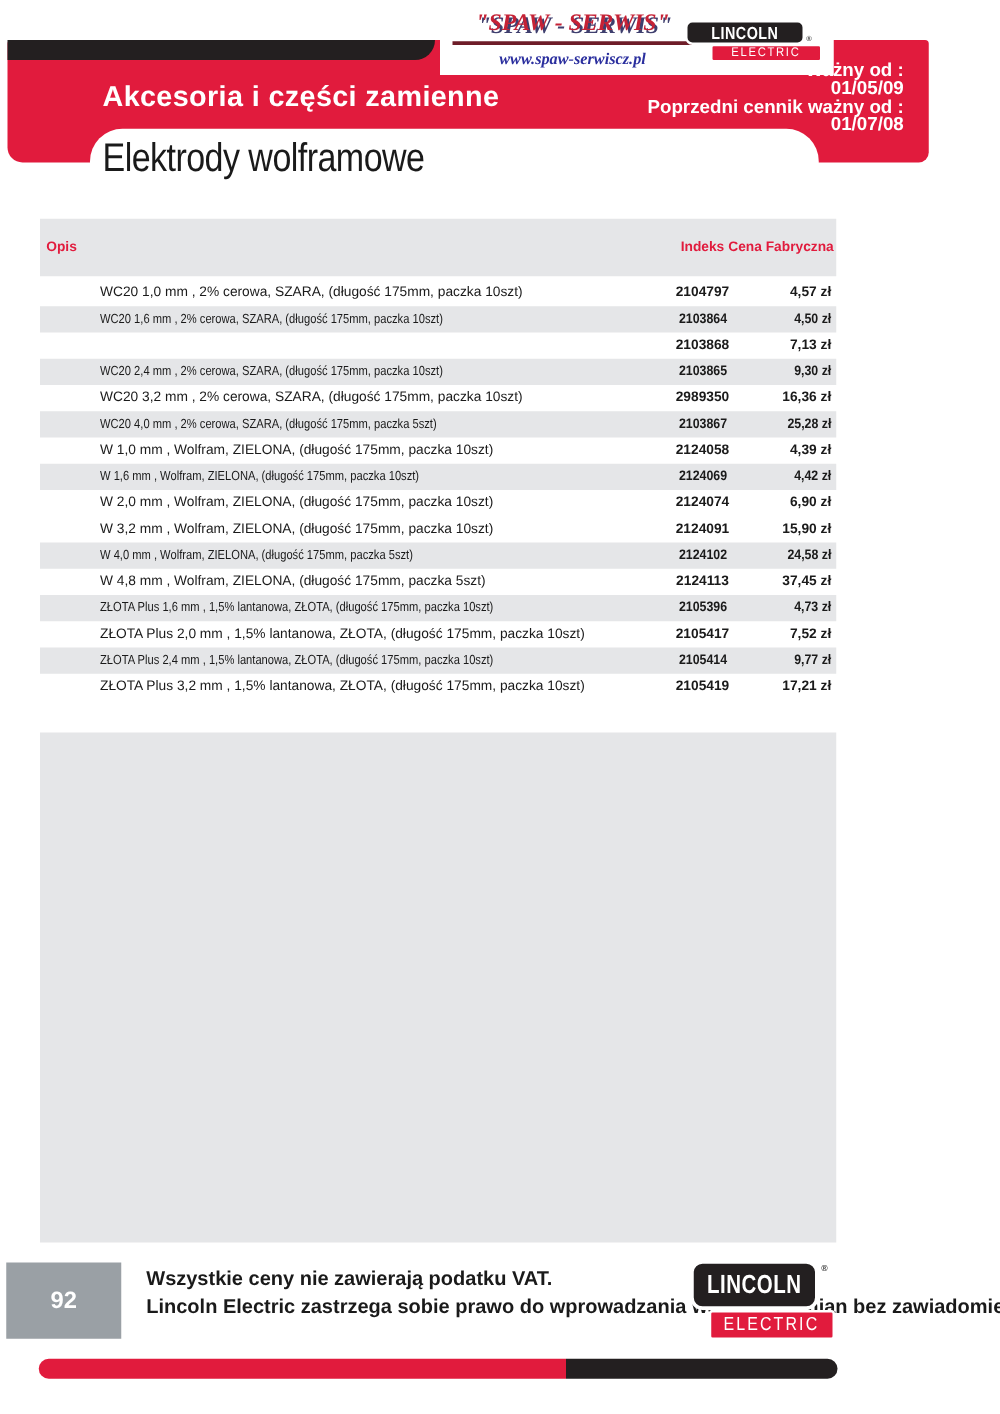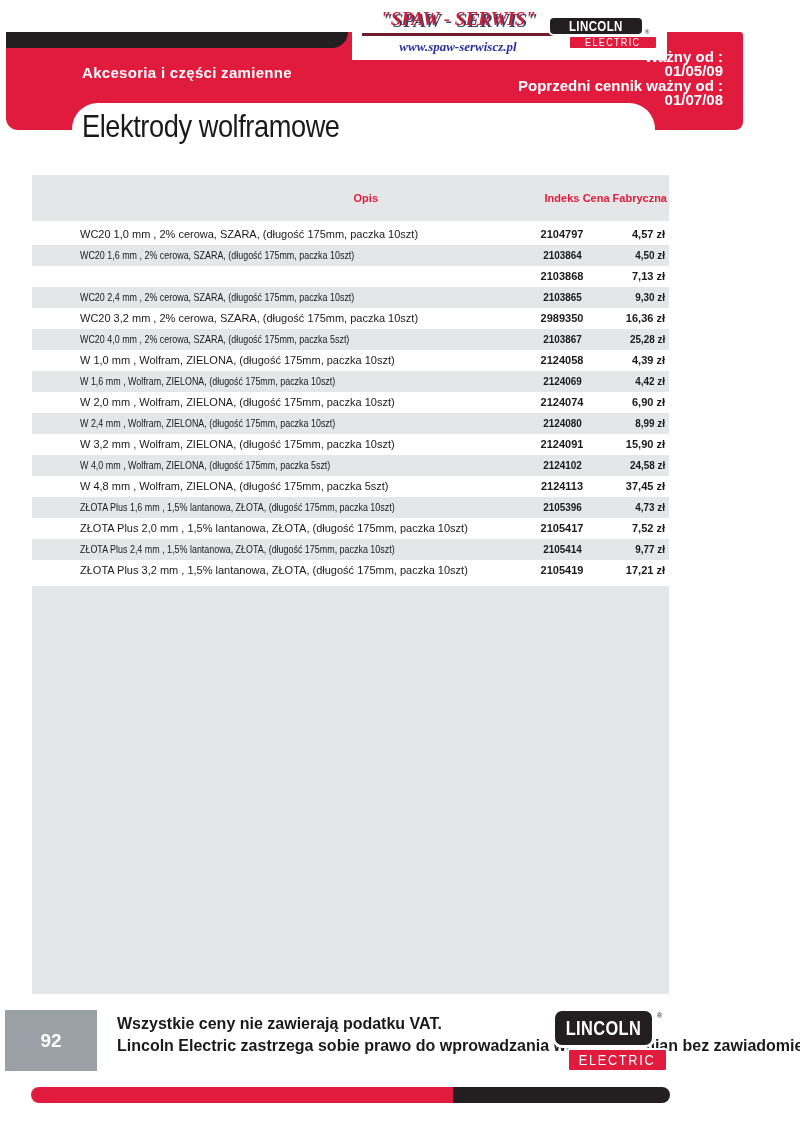"Akcesoria i części zamienne" .banner-title { font-size: 15px -> 23px }
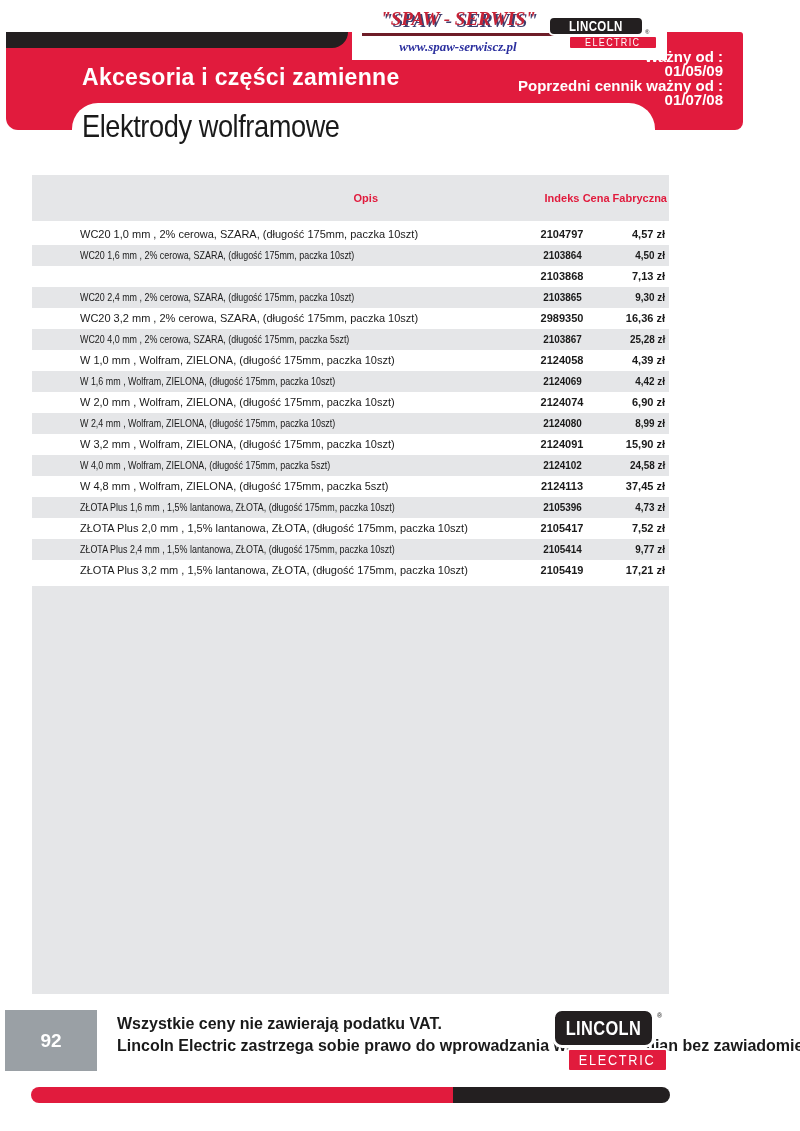"Opis" .th-opis { left: 16px -> 5px; text-align: right -> left }
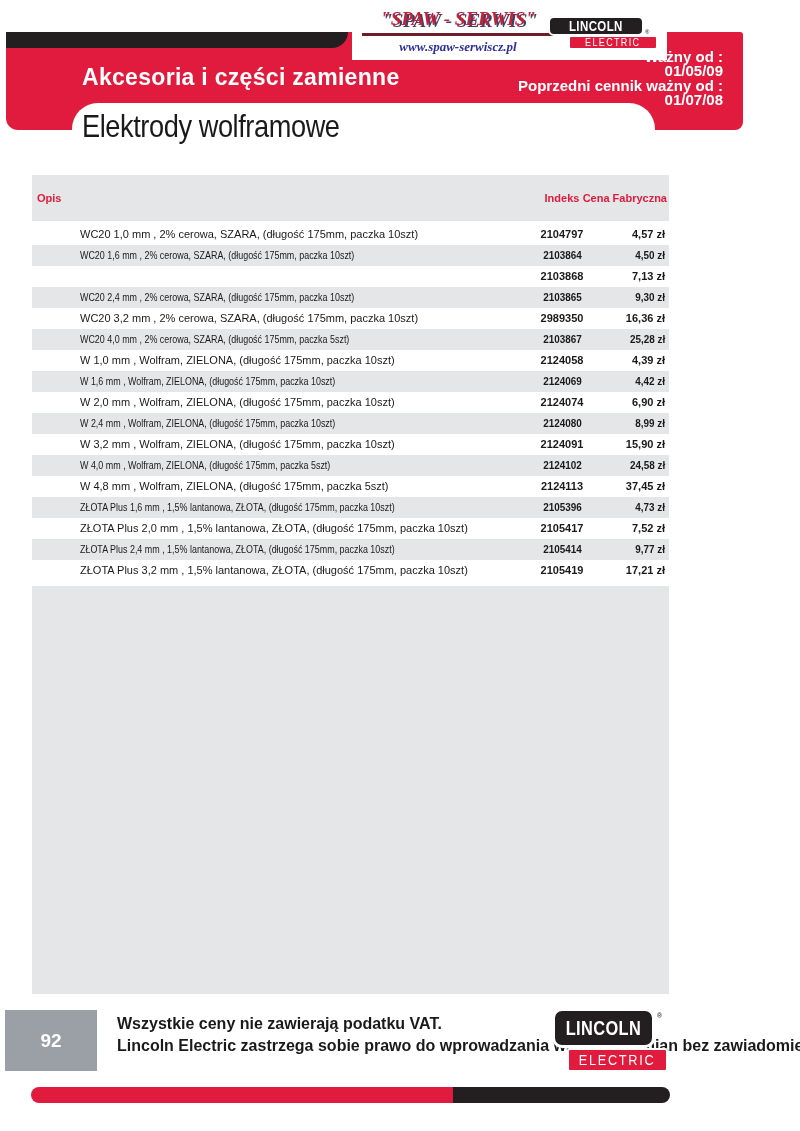"W 2,4 mm , Wolfram," div.row { html: <div> <div><span>W 2,4 mm , Wolfram, ZIELONA, (długość 175mm, paczka 10szt)</span></div> <div><span>2124080</span></div> <div><span>8,99 zł</span></div> </div> -> none }
